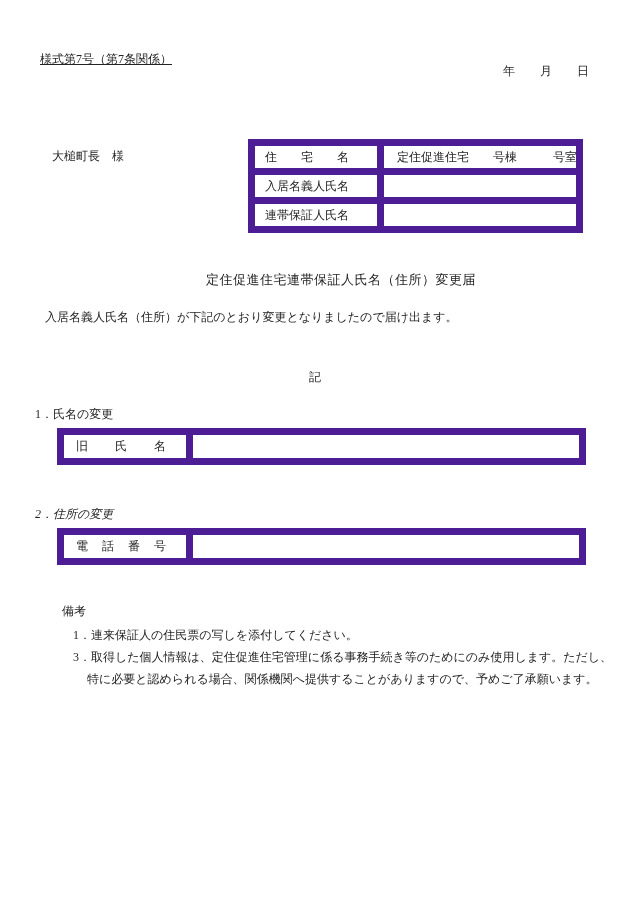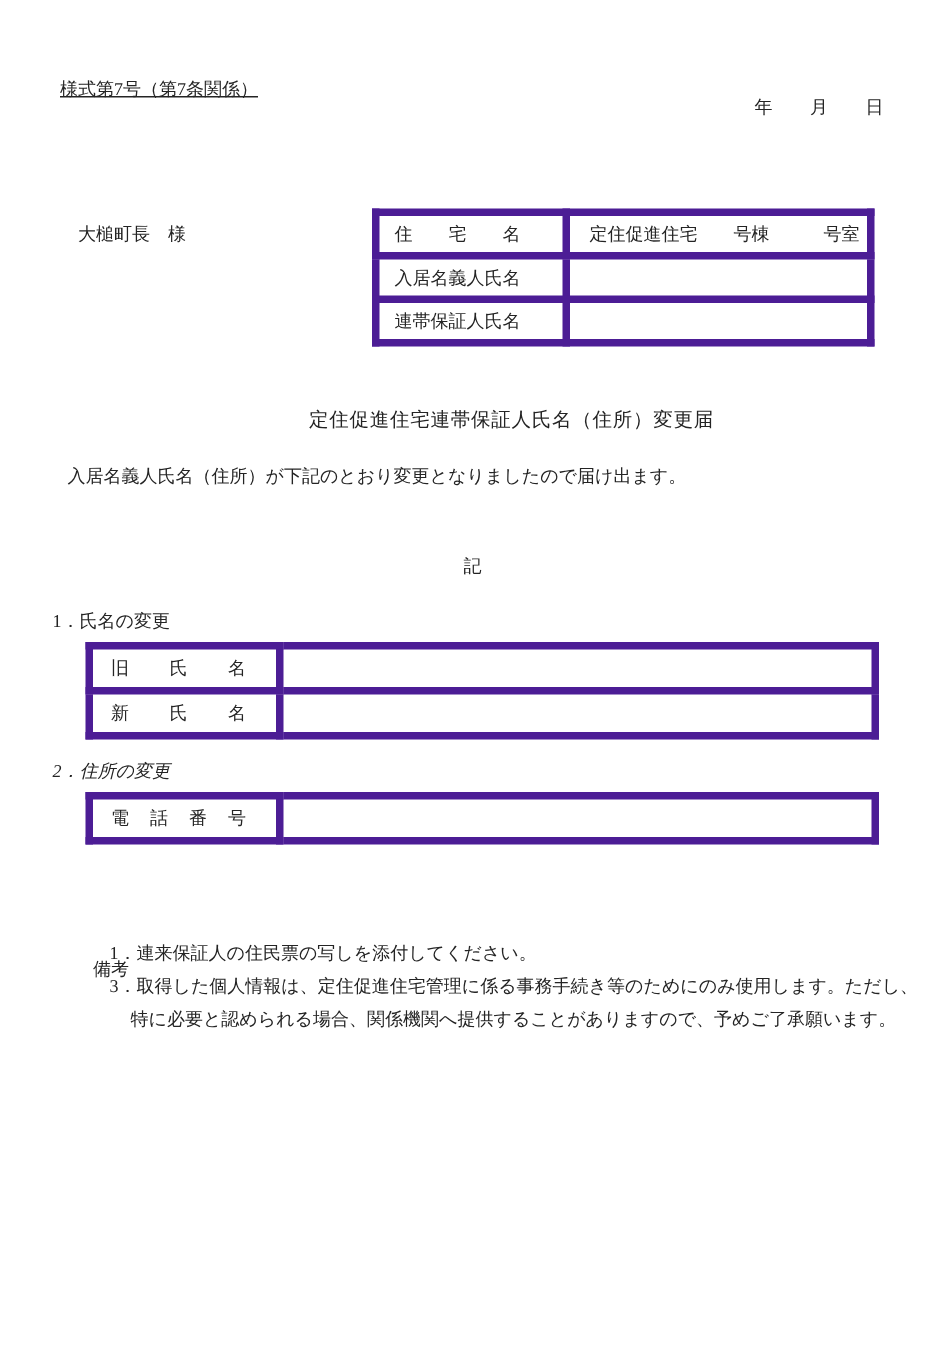"住 宅 名" table.frm td { border: 5px solid #4c1d95 -> 7px solid #4c1d95 }
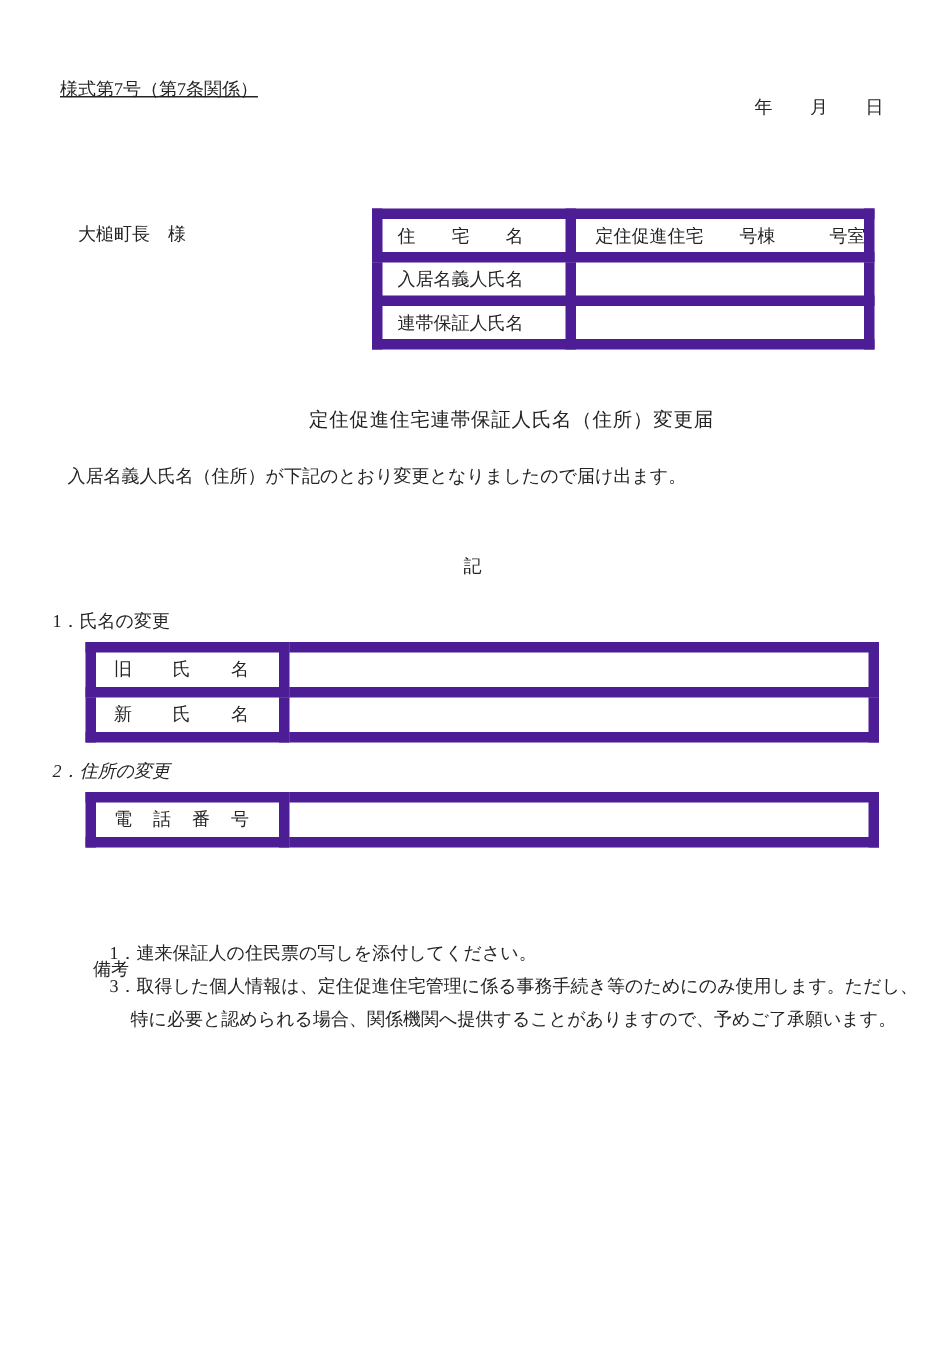"新 氏 名" tr { html: <tr> <td>新 氏 名</td> <td></td> </tr> -> none }
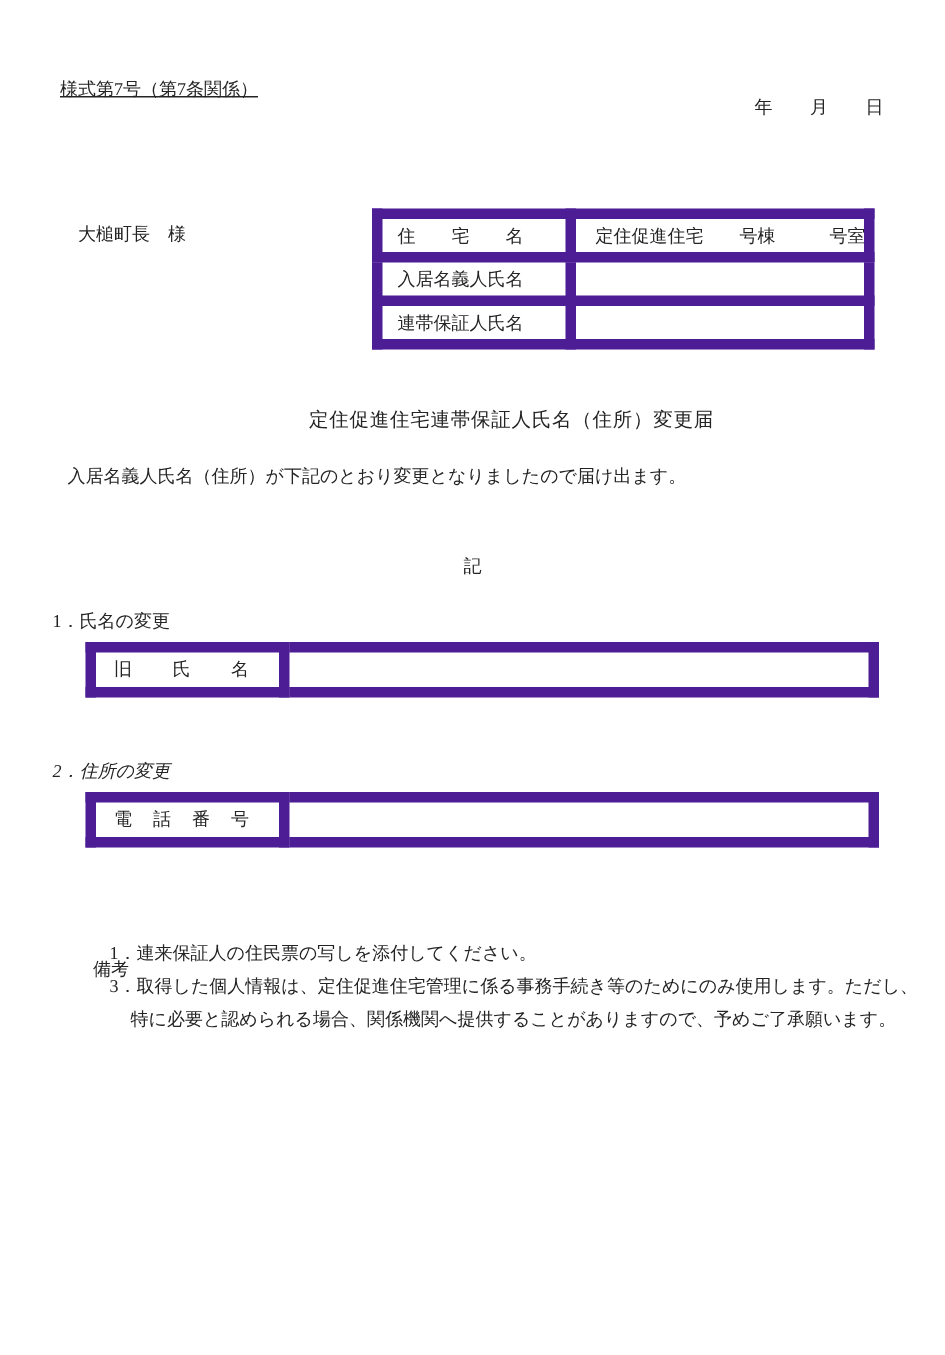"備考" div.abs { margin-top: 35px -> none }
